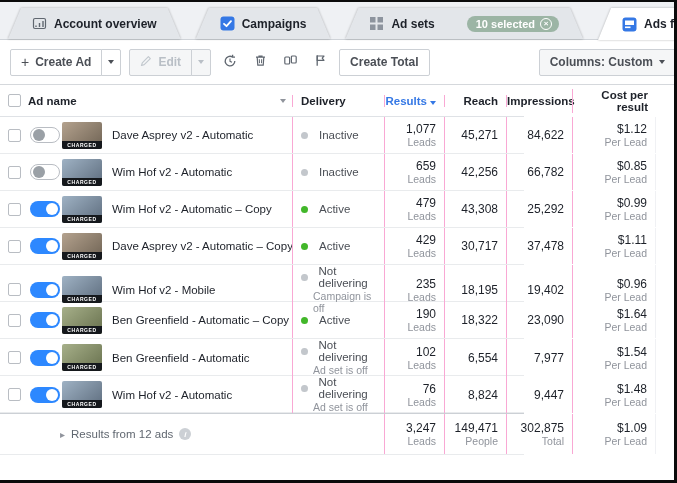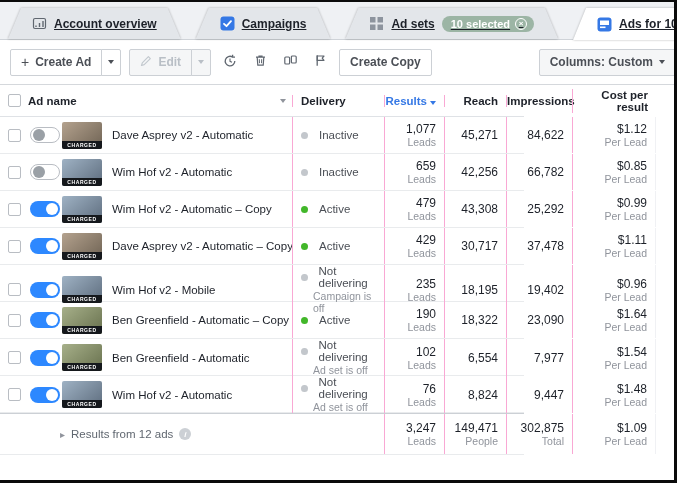"Account overview" .tabstrip { text-decoration: underline -> none }
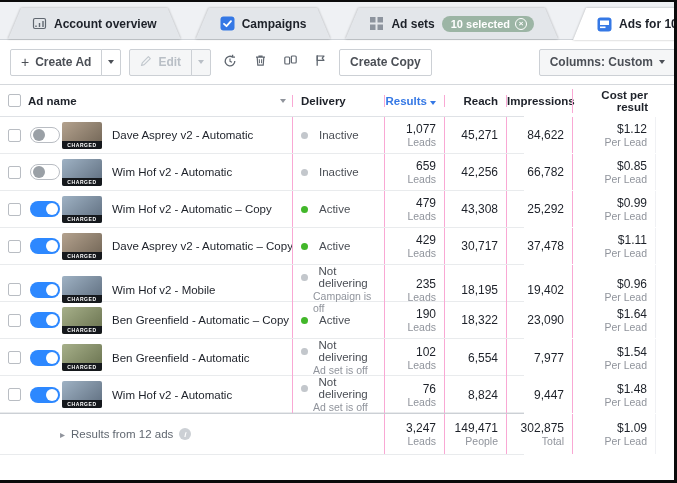"10 selected" .badge { margin-left: none -> 25px }
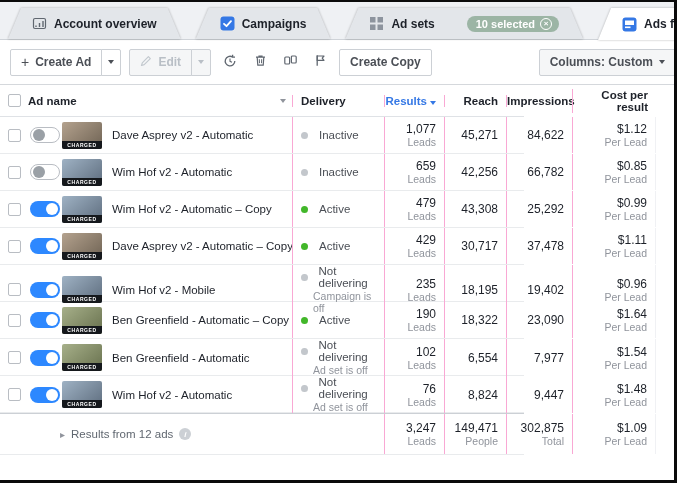"Create Copy" span { text: Copy -> Total }
